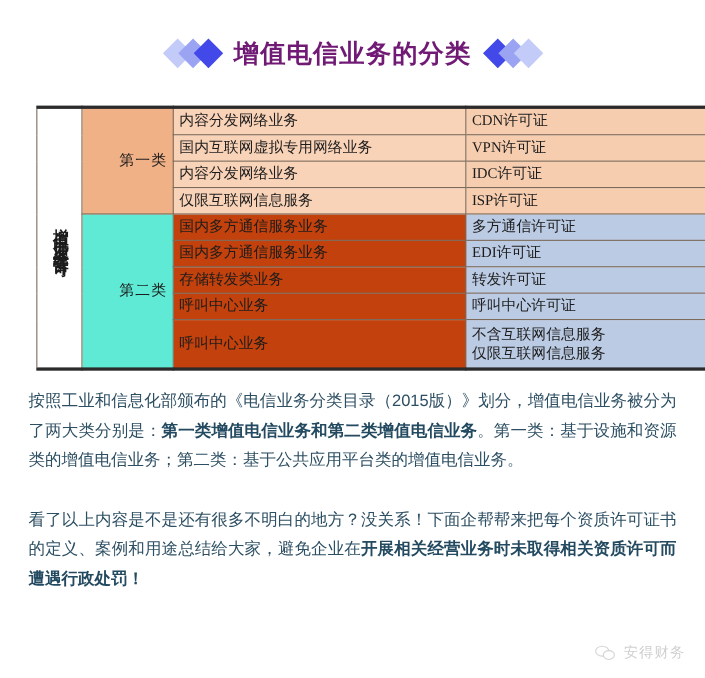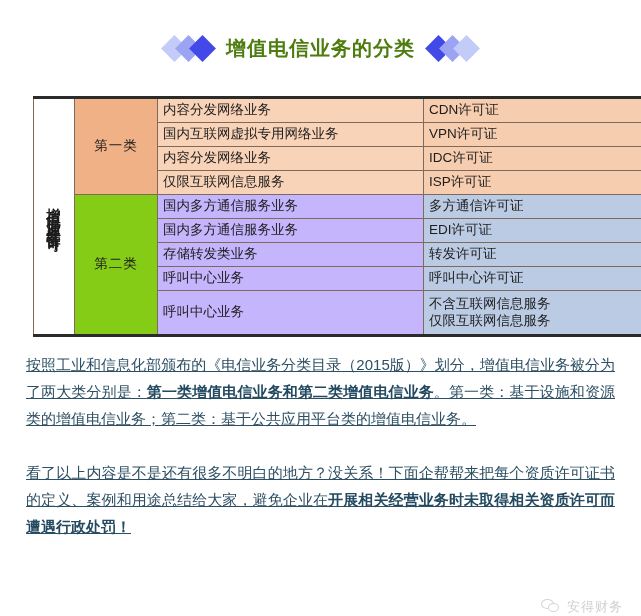"增值电信业务的分类" .title-text { color: #4d7c0f -> #701a75; font-size: 20px -> 23px }
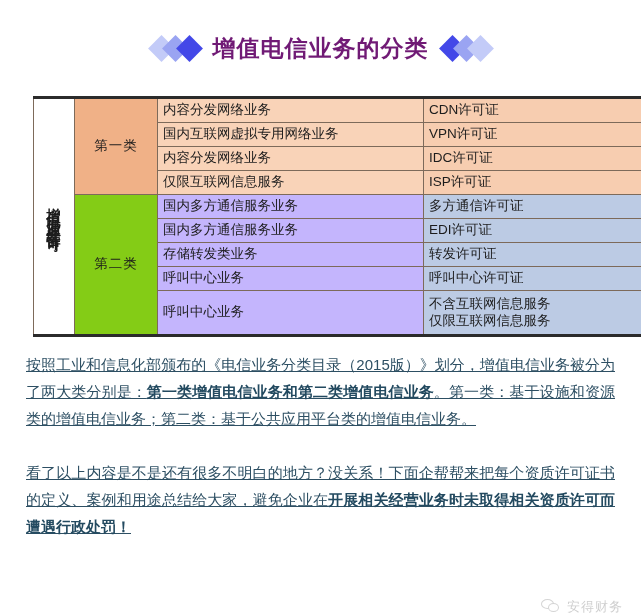"内容分发网络业务" table.cls td { font-family: none -> Liberation Serif, serif }
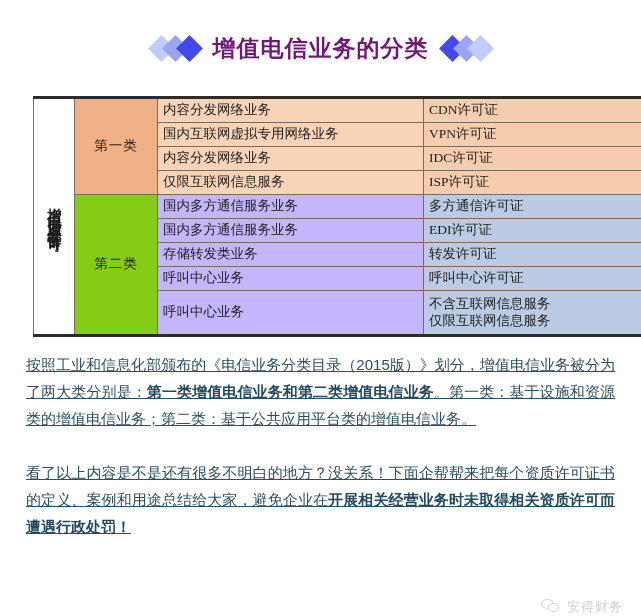"第一类" td.cat { text-align: center -> right }
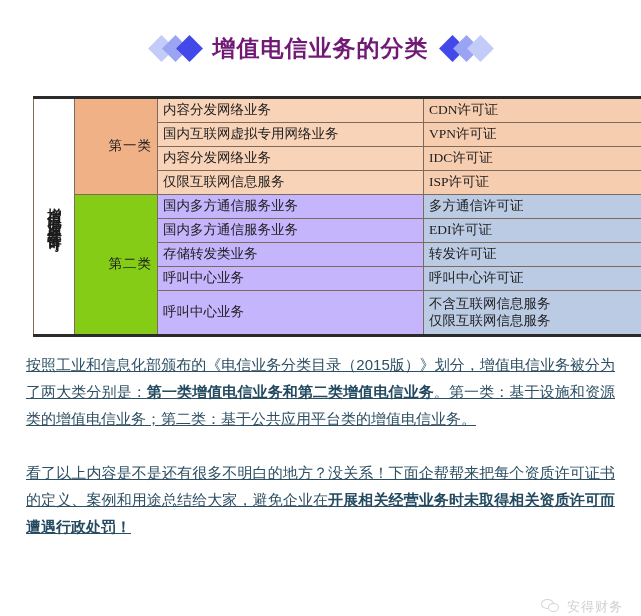"国内多方通信服务业务" tr.r2 td.biz { background: #c4b5fd -> #c2410c }
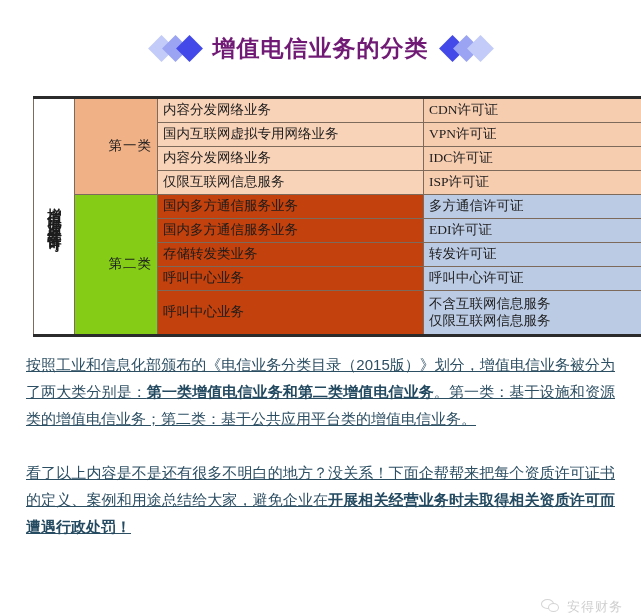"第二类" td.cat.c2 { background: #84cc16 -> #5eead4 }
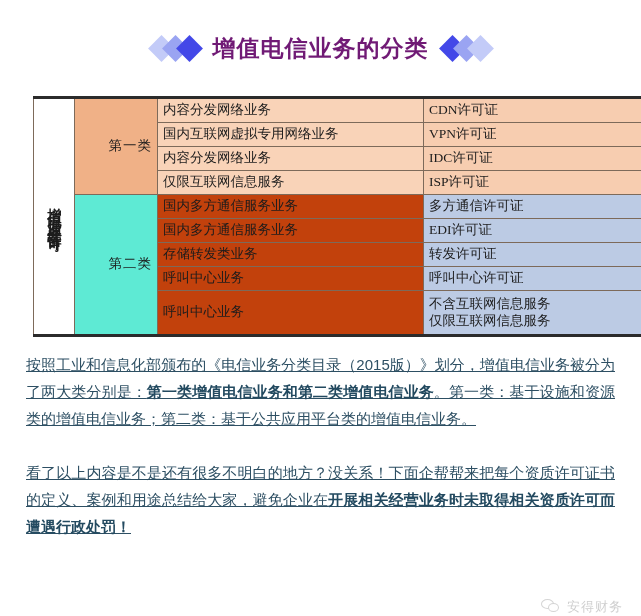"按照工业和信息化部颁布的《电信业务分类目录（2015版）》划分，增值电信业务被分" .body-wrap { text-decoration: underline -> none }
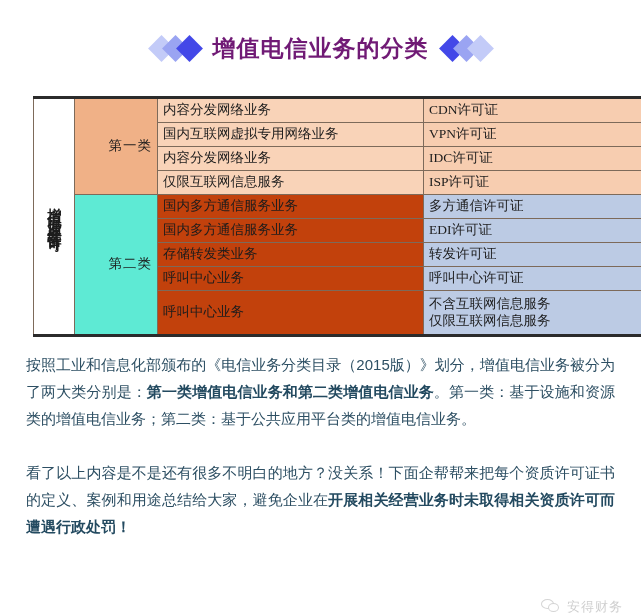"安得财务" .footer { align-items: flex-start -> flex-end; bottom: 0 -> 14px }
